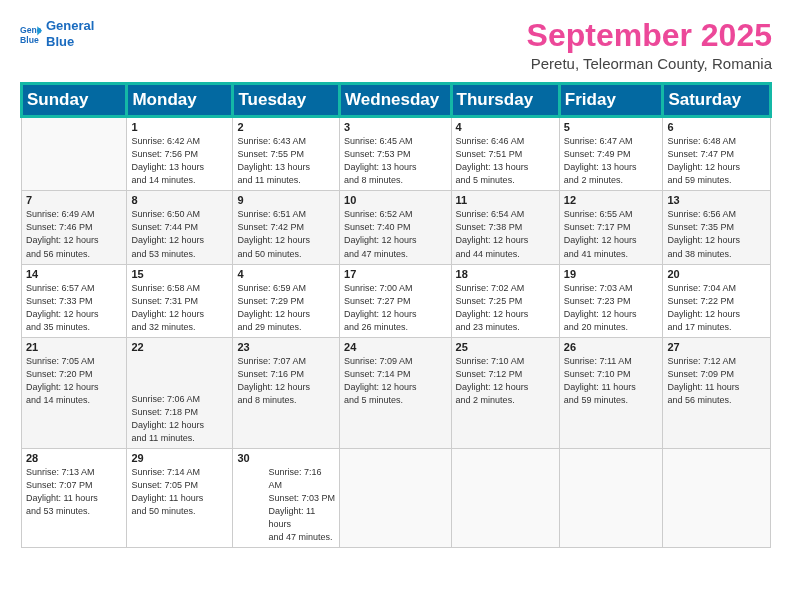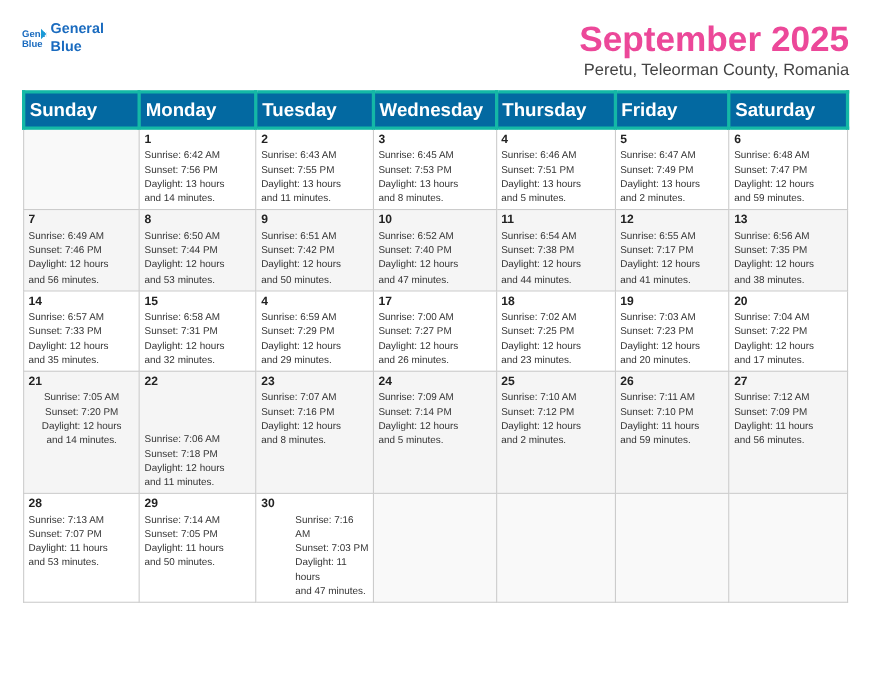"Sunrise: 7:05 AM" div.day-info { text-align: center -> none }
